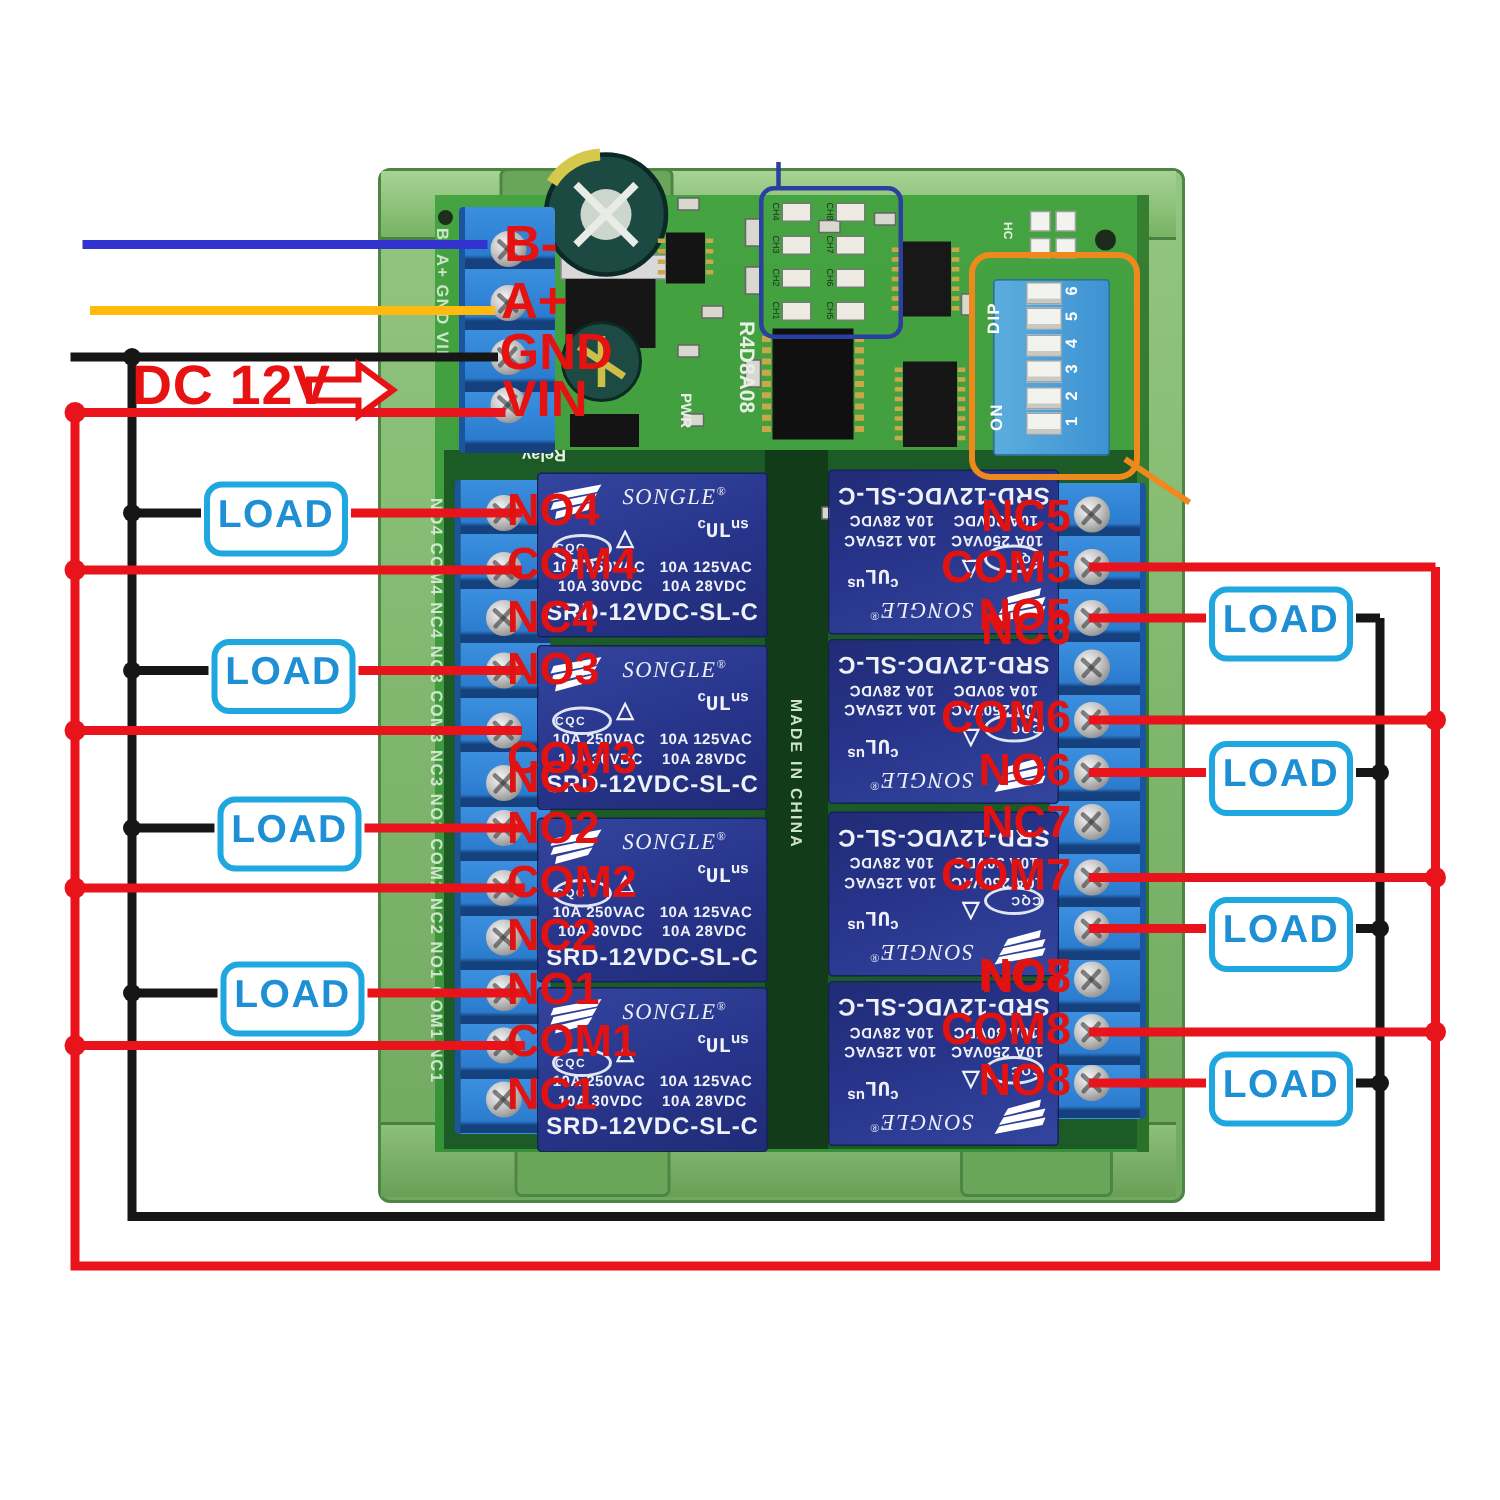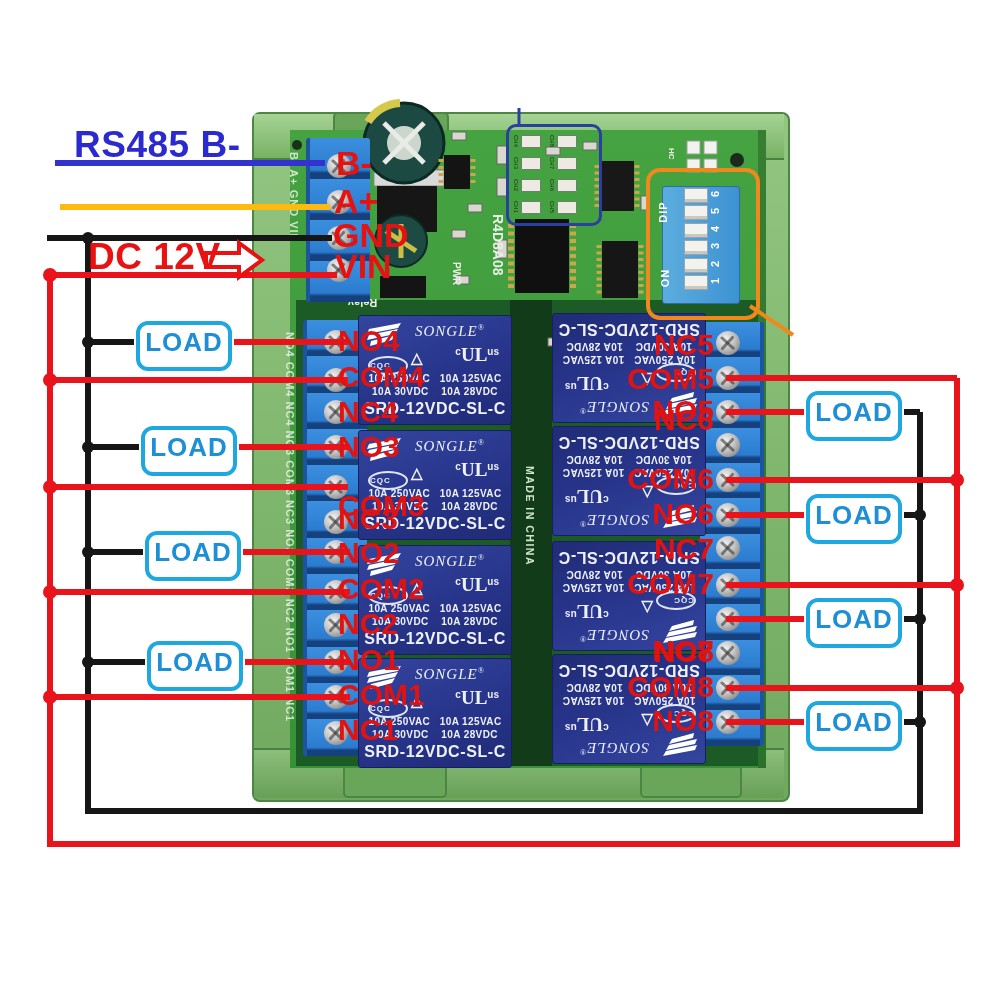"RS485 B-" span.toplbl { html: <span>RS485 B-</span> -> none }
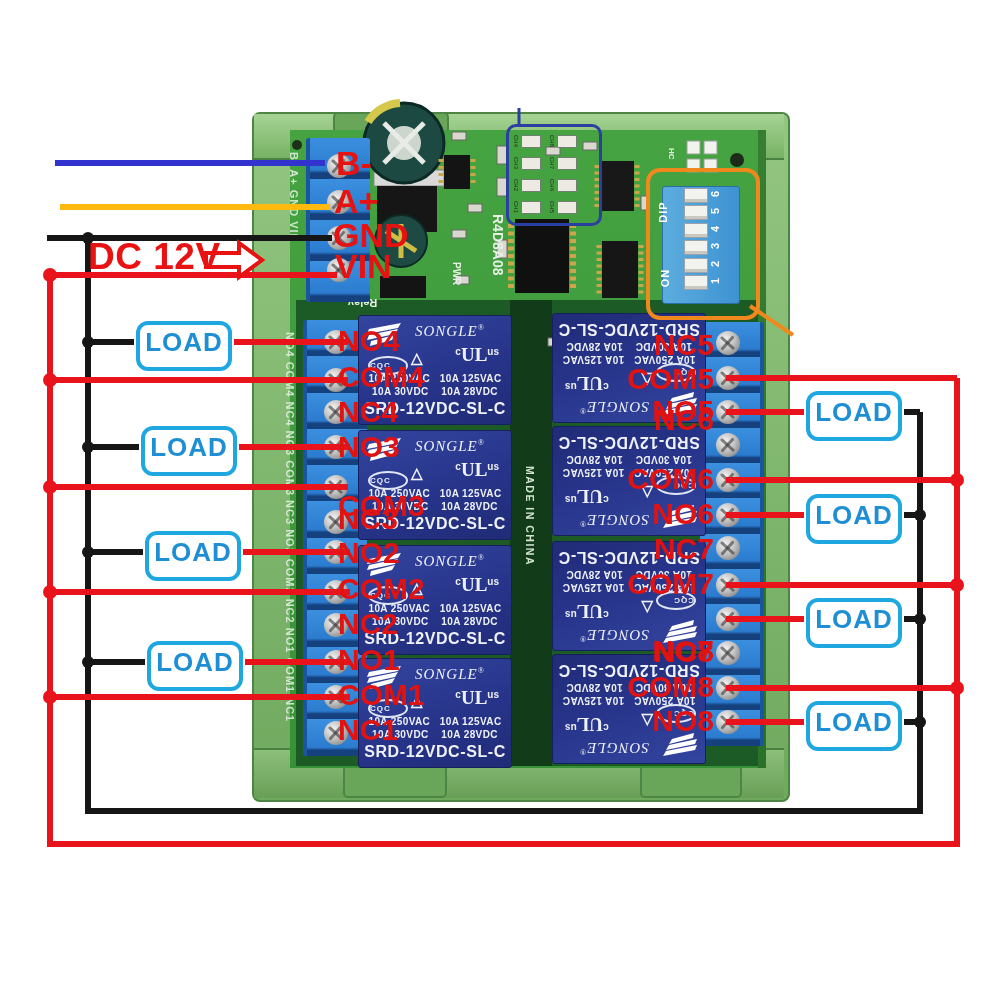"UL" .r-ul b { font-family: Liberation Serif, serif -> Liberation Mono, monospace; font-size: 19px -> 14px }
